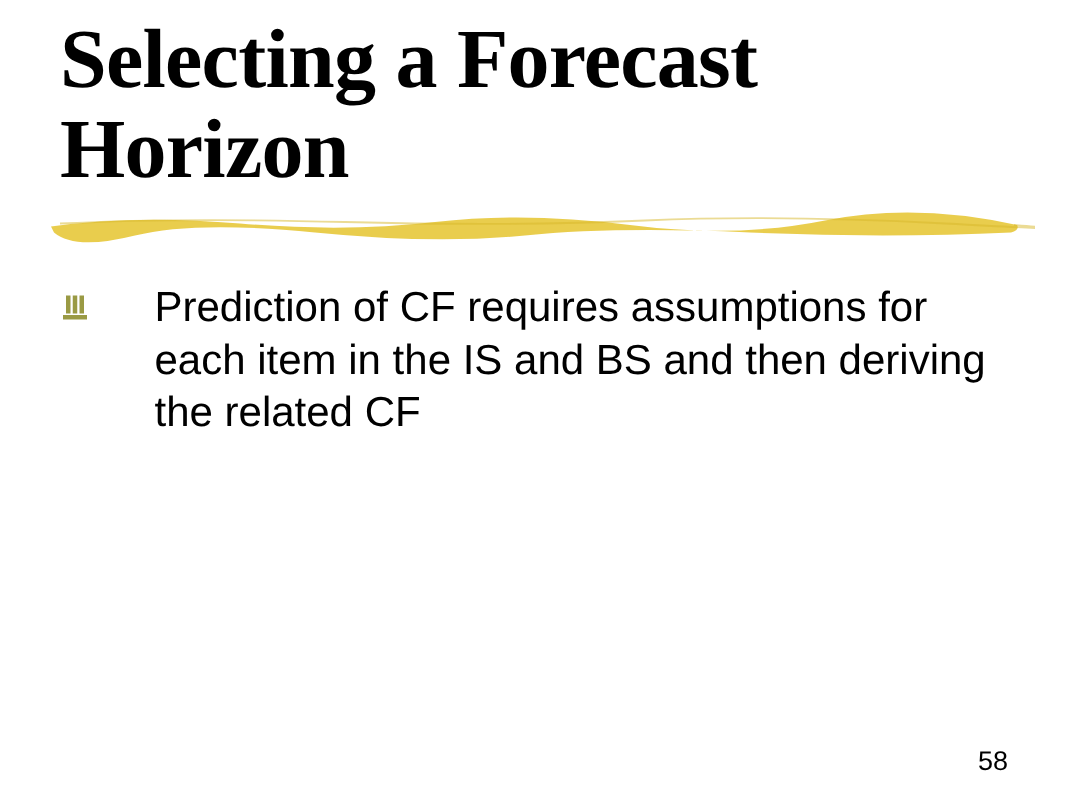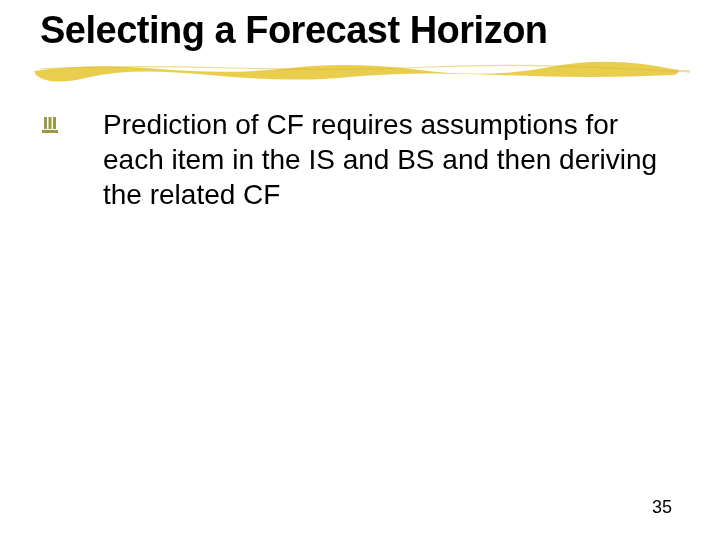"Selecting a Forecast Horizon" .title { font-family: Liberation Sans, sans-serif -> Liberation Serif, serif; font-size: 38px -> 56px }
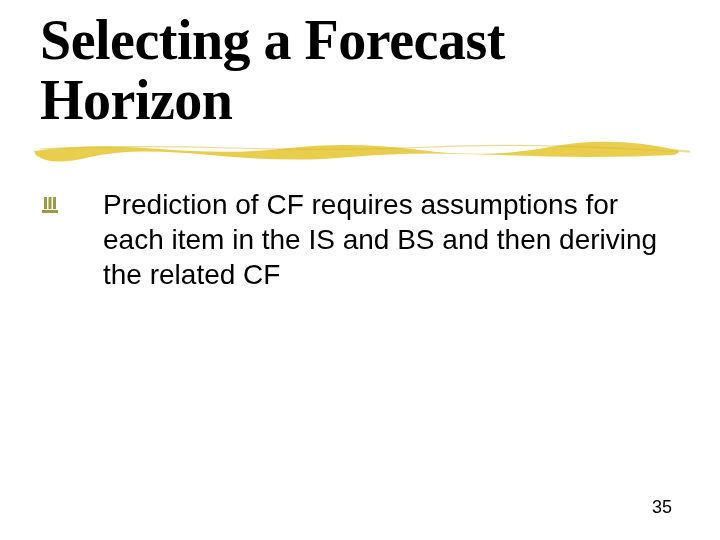"35" div.page-number { text: 35 -> 58 }
